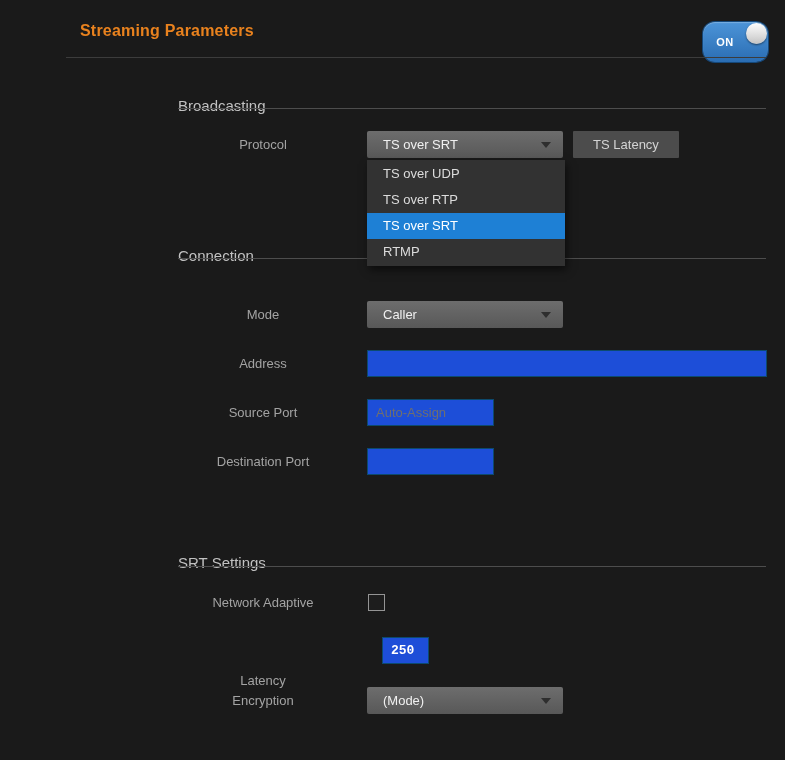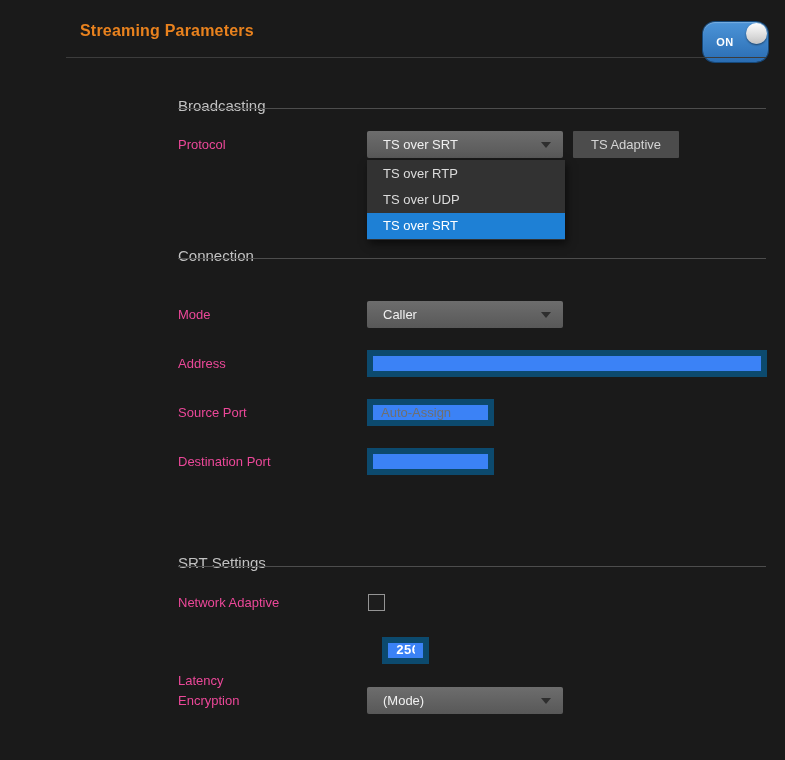"Protocol" .field-label { color: #ec4899 -> #a3a3a3; text-align: left -> center }
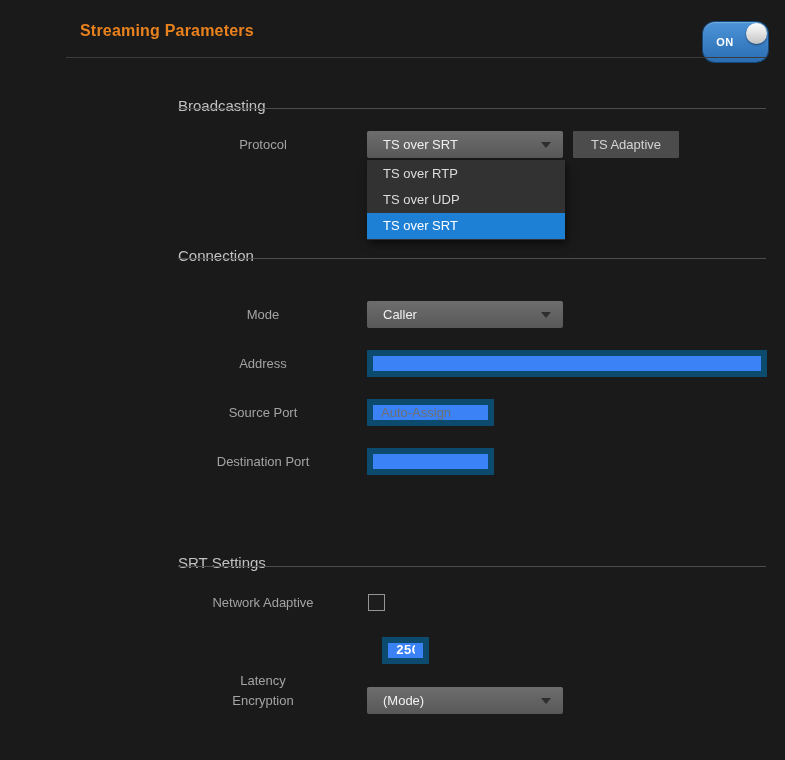"TS Adaptive" button.abs { text: Adaptive -> Latency }
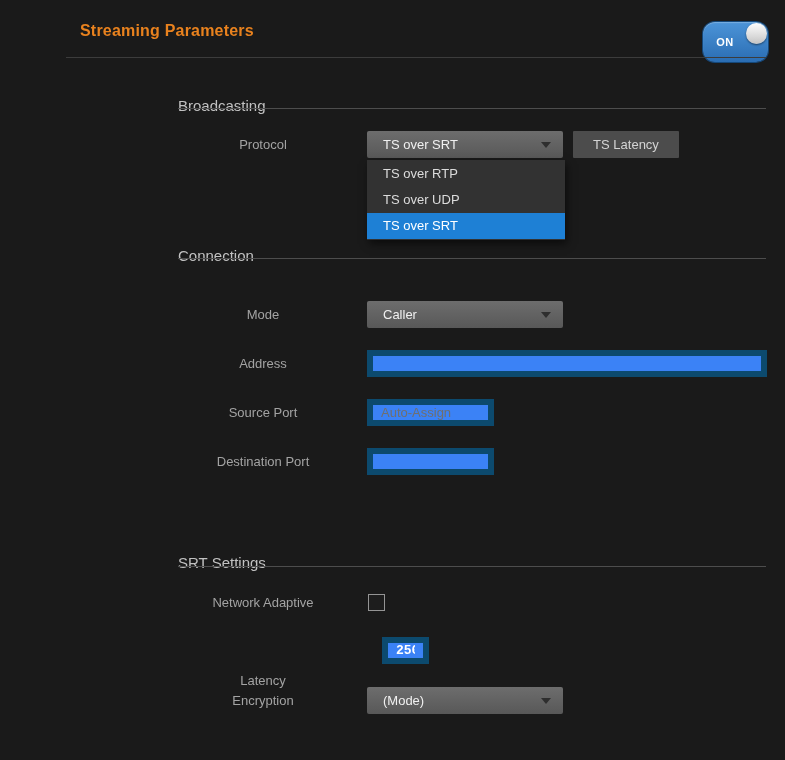"TS over RTP" div.menu-item { order: before "TS over UDP" -> after "TS over UDP" }
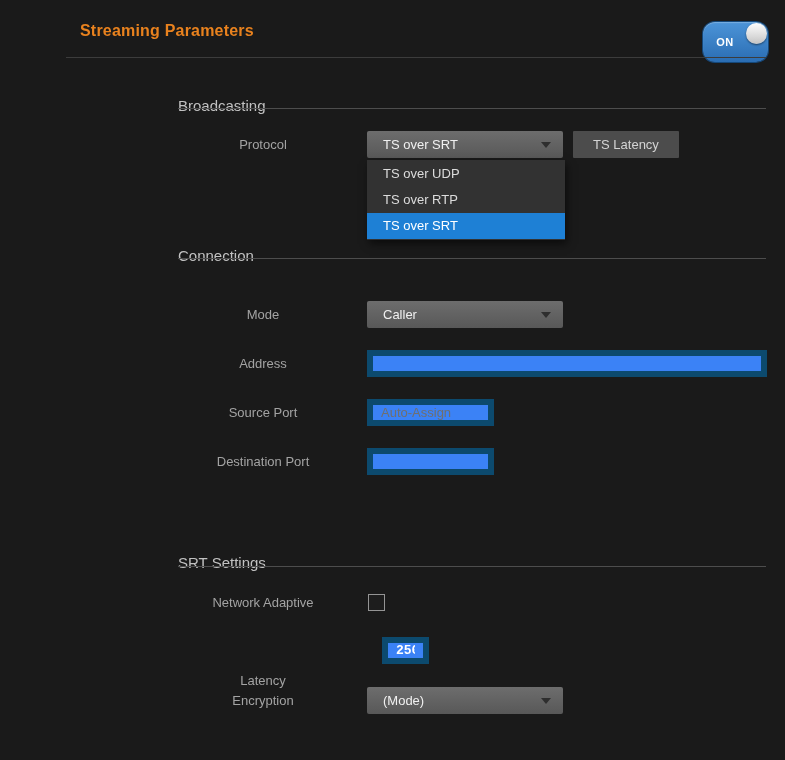"RTMP" div.menu-item { html: none -> <div>RTMP</div> }
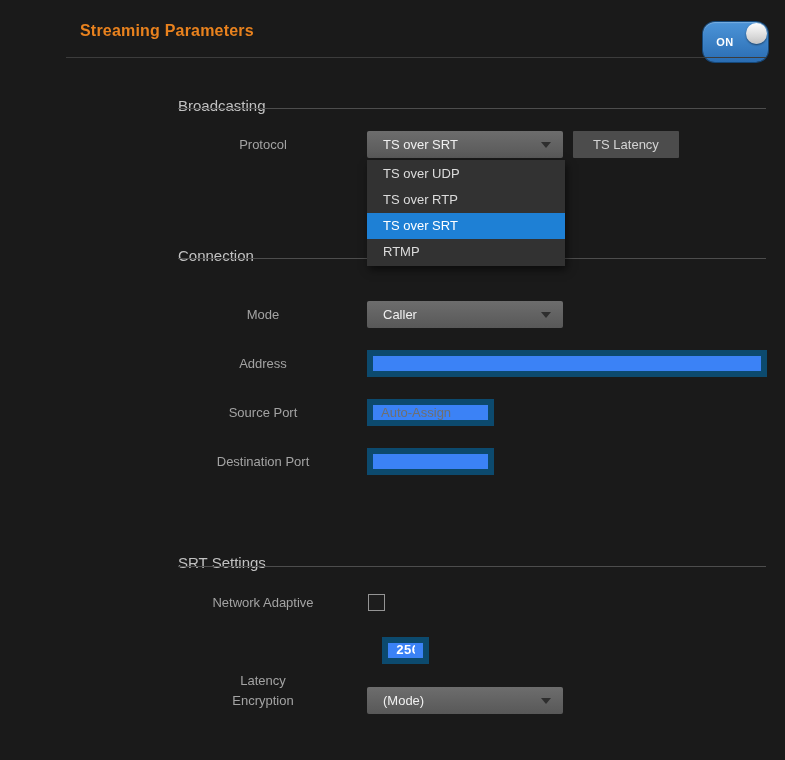"Auto-Assign" .text-input { background: #3b82f6 -> #1d4ed8; border: 6px solid #0c4a6e -> 1px solid #0c4a6e }
